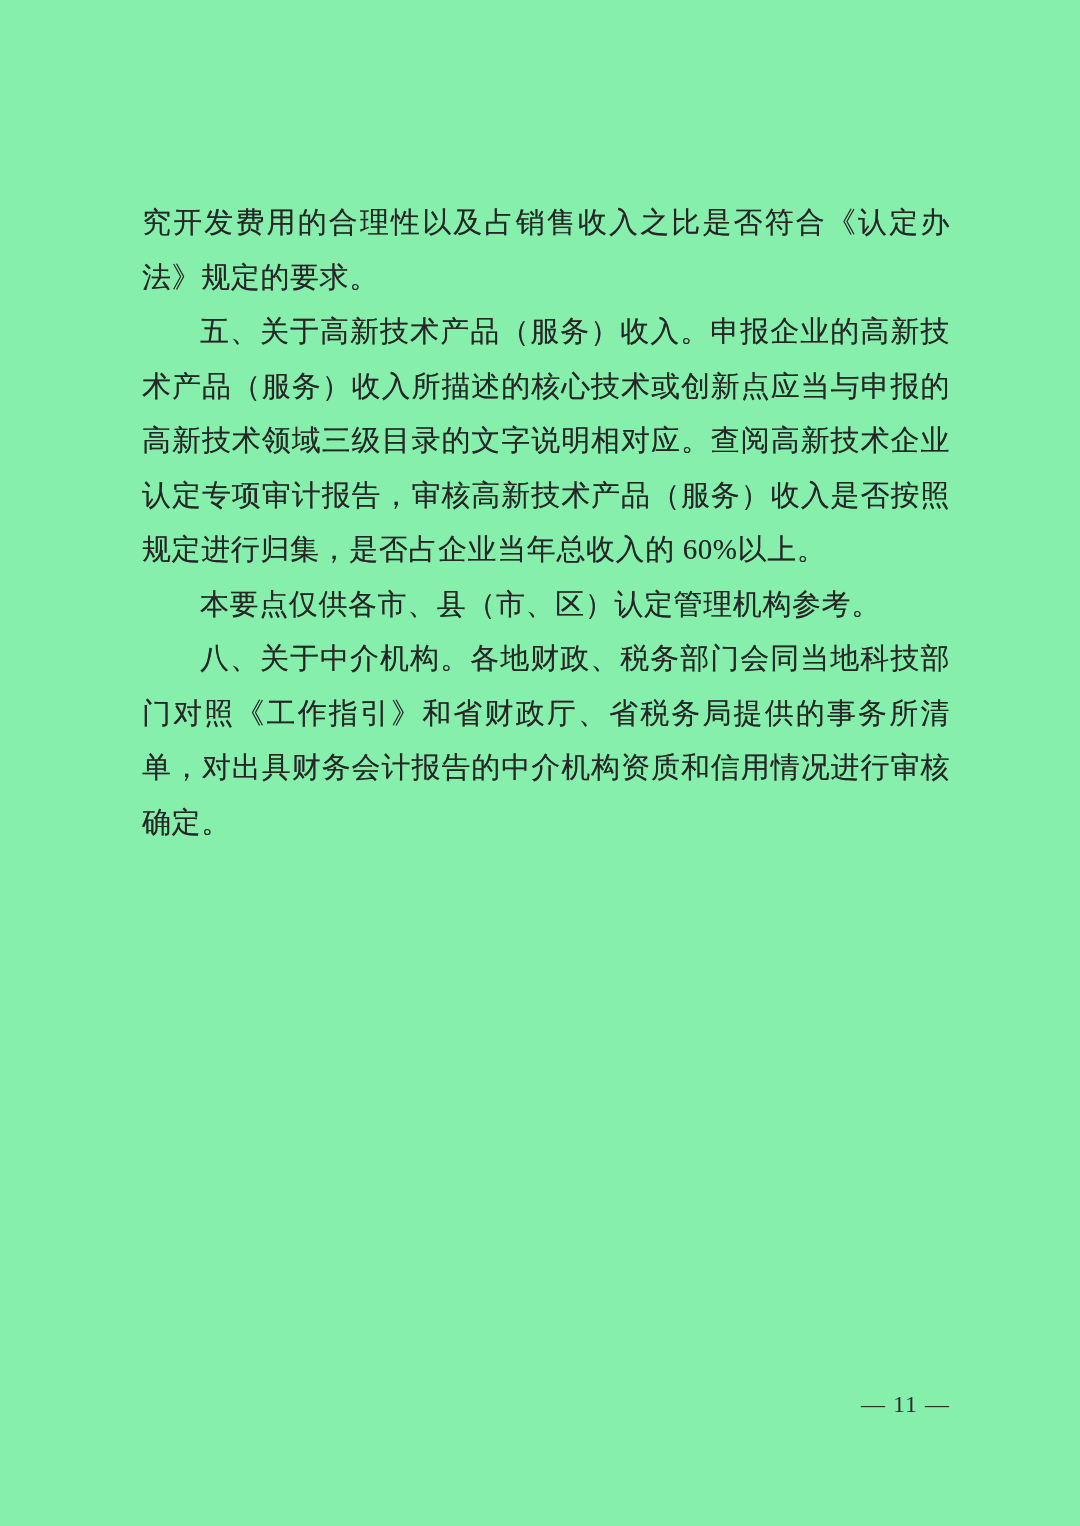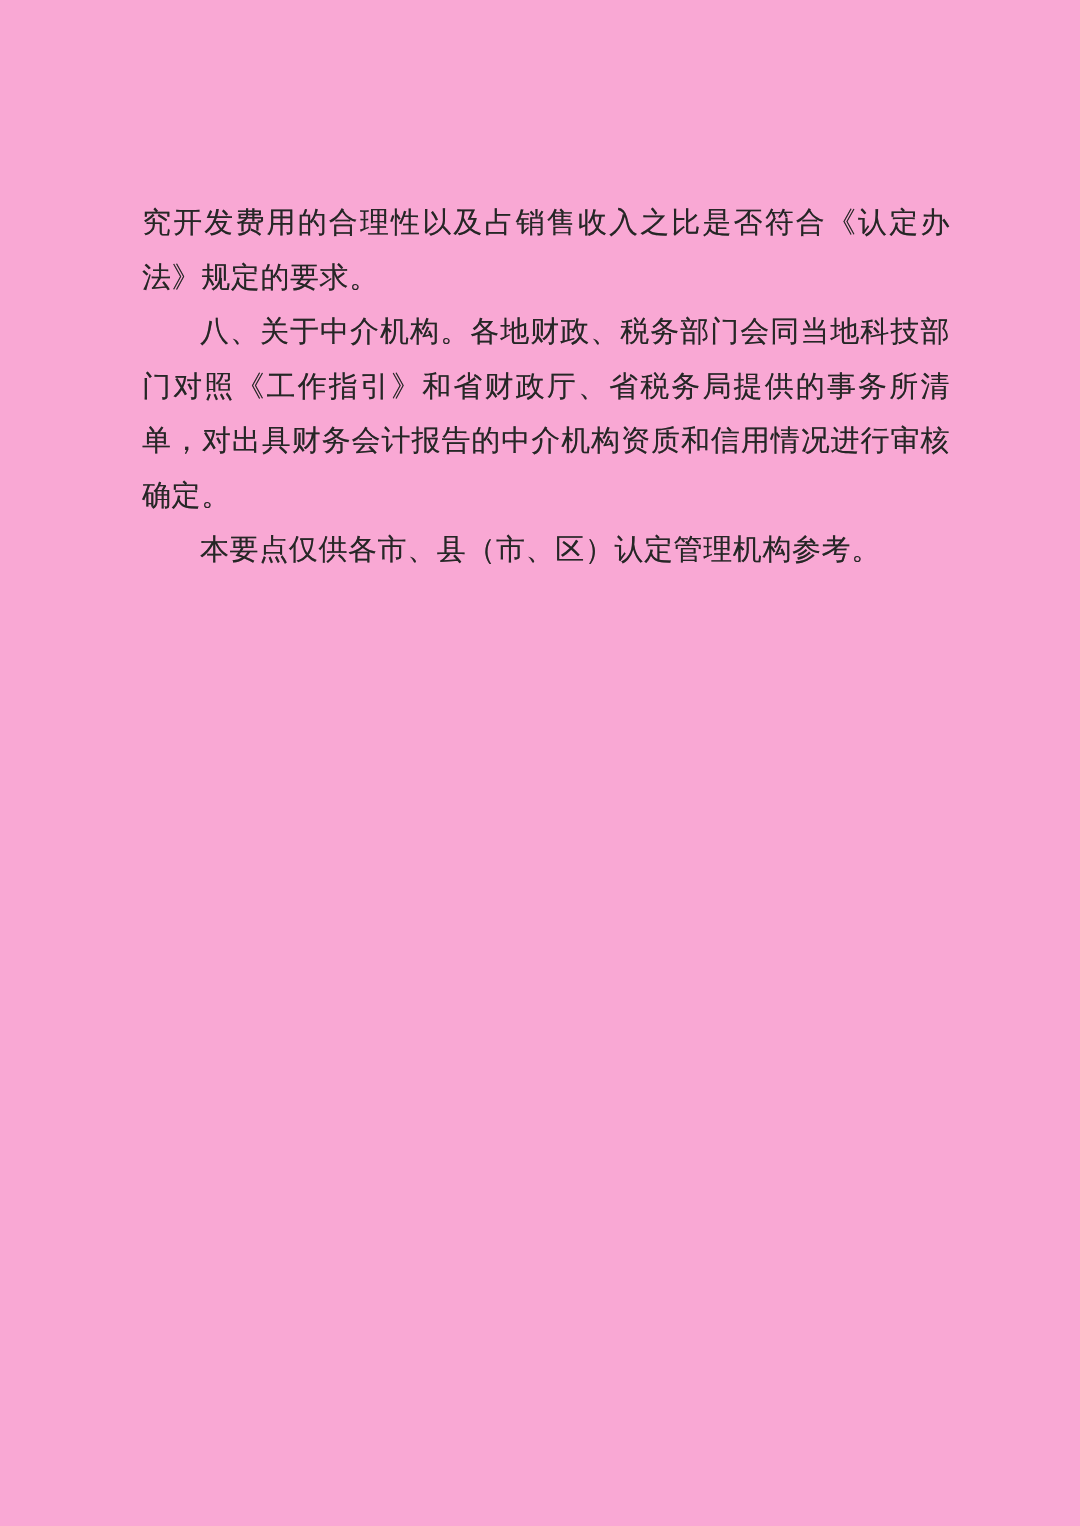"究开发费用的合理性以及占销售收入之比是否符合《认定办法》规定的要求。" div.page { background: #f9a8d4 -> #86efac }
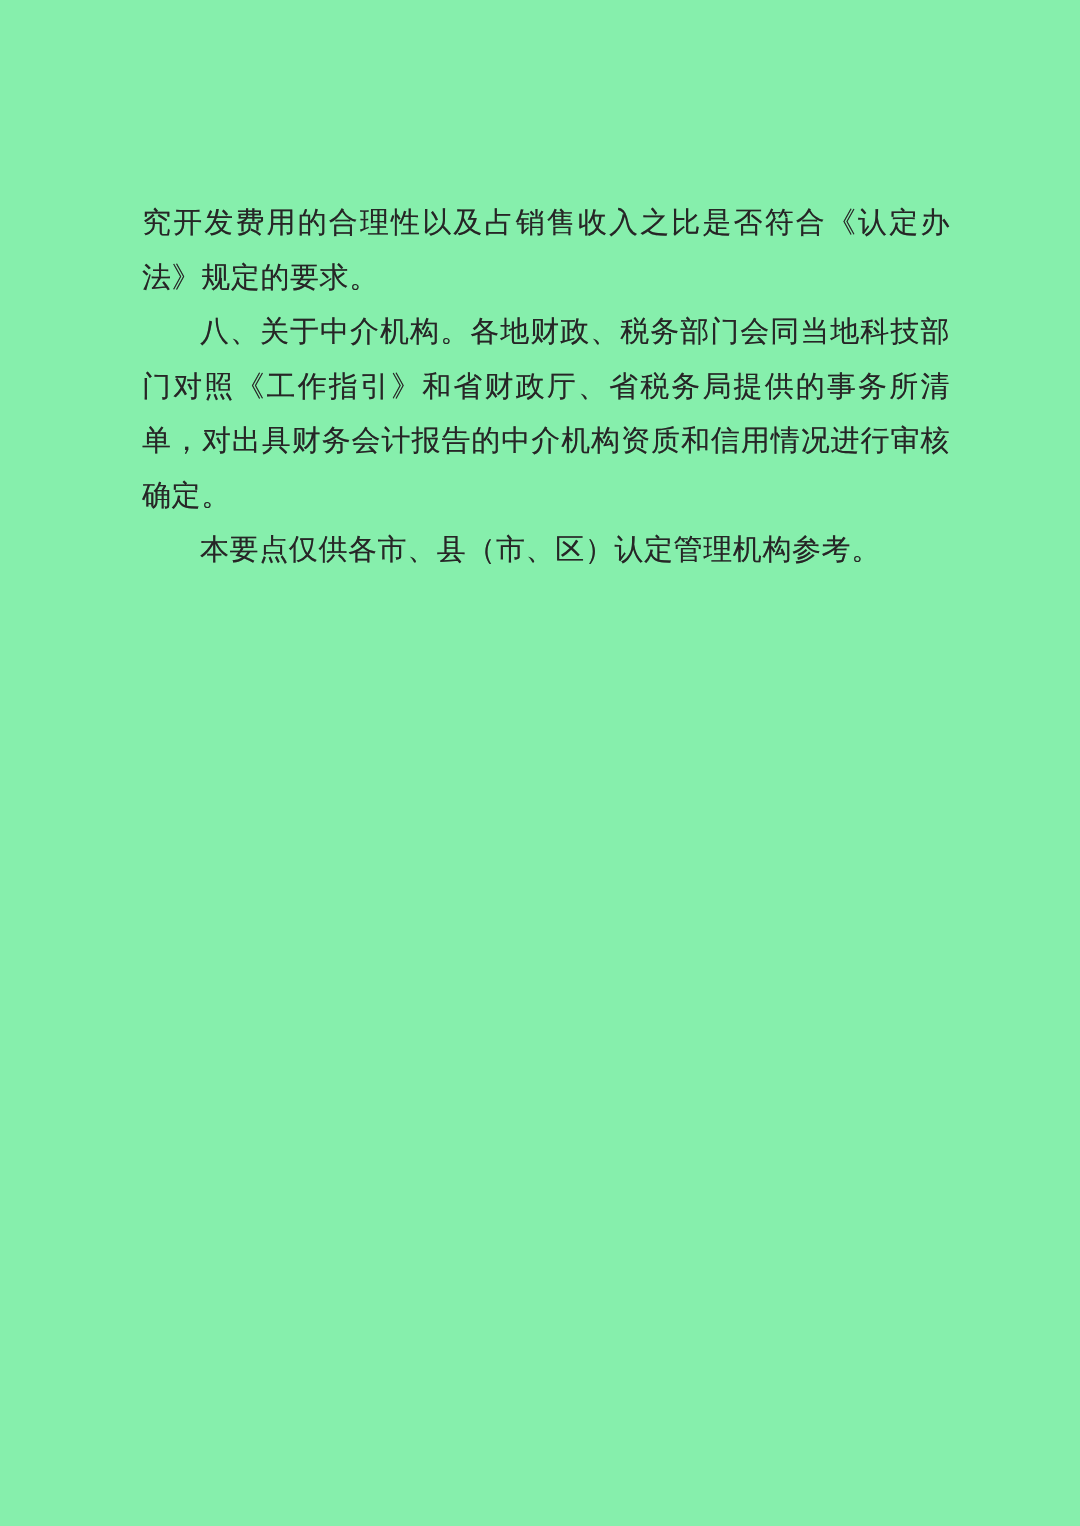"五、关于高新技术产品（服务）收入。申报企业的高新技术产品（服务）收入所描述的核心" p.indent { html: none -> <p>五、关于高新技术产品（服务）收入。申报企业的高新技术产品（服务）收入所描述的核心技术或创新点应当与申报的高新技术领域三级目录的文字说明相对应。查阅高新技术企业认定专项审计报告，审核高新技术产品（服务）收入是否按照规定进行归集，是否占企业当年总收入的 60%以上。</p> }
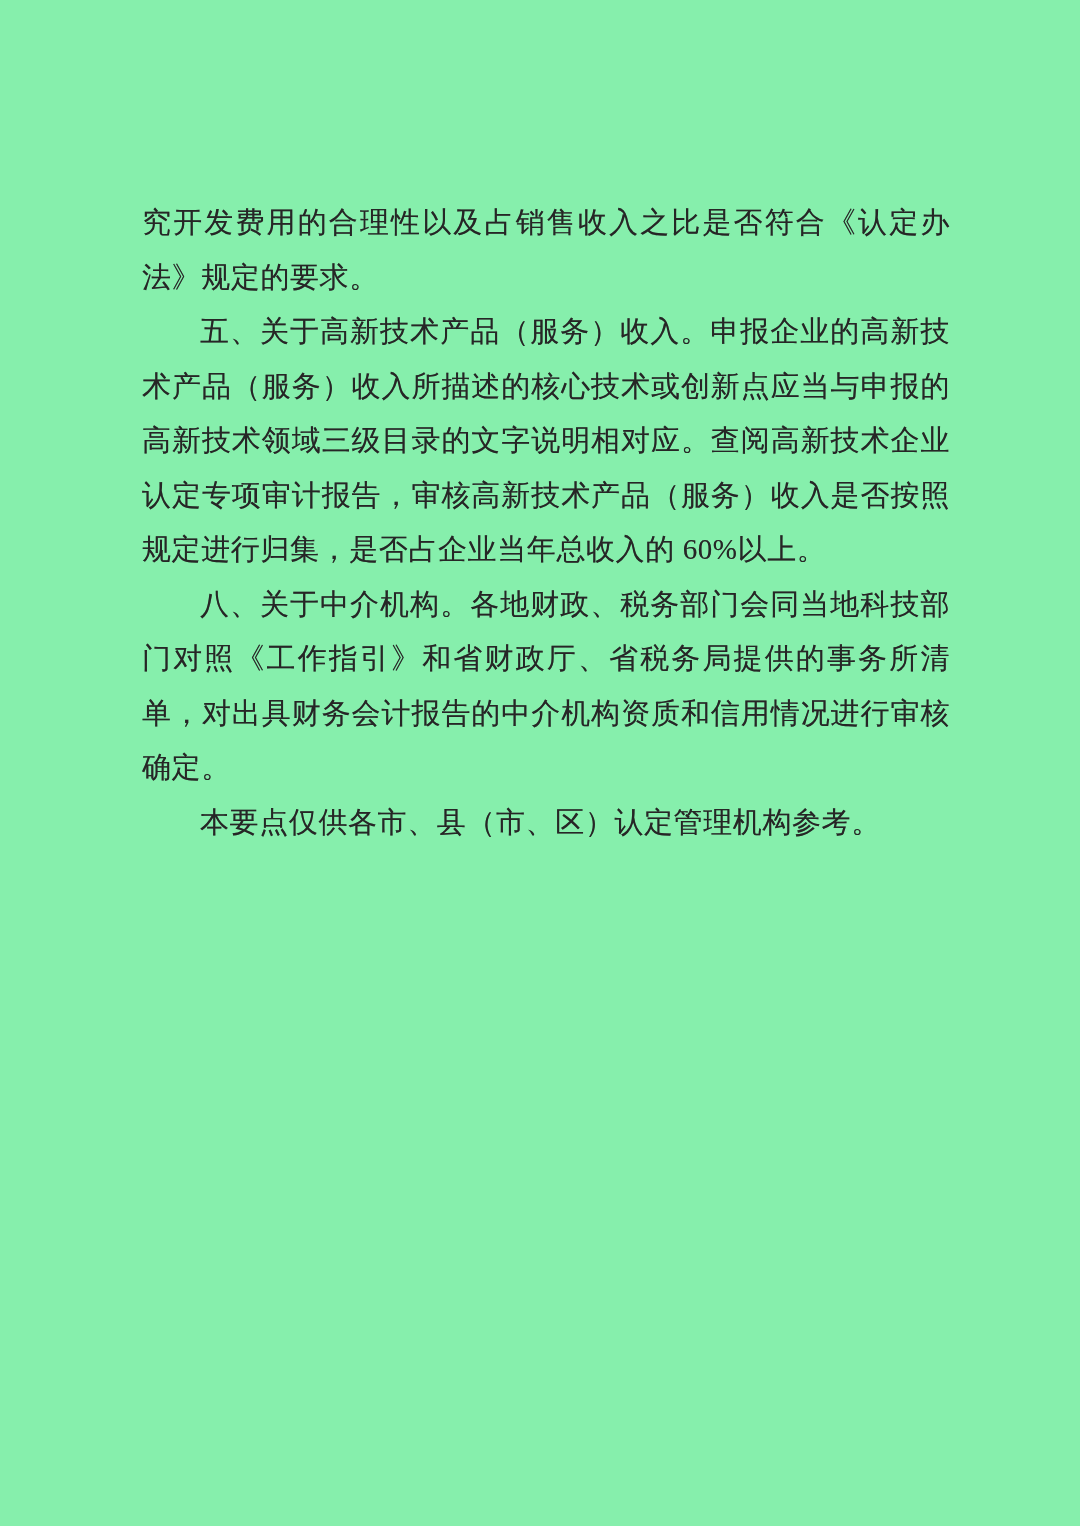"八、关于中介机构。各地财政、税务部门会同当地科技部门对照《工作指引》和省财政厅、" p.indent { order: before "本要点仅供各市、县（市、区）认定管理机构参考。" -> after "本要点仅供各市、县（市、区）认定管理机构参考。" }
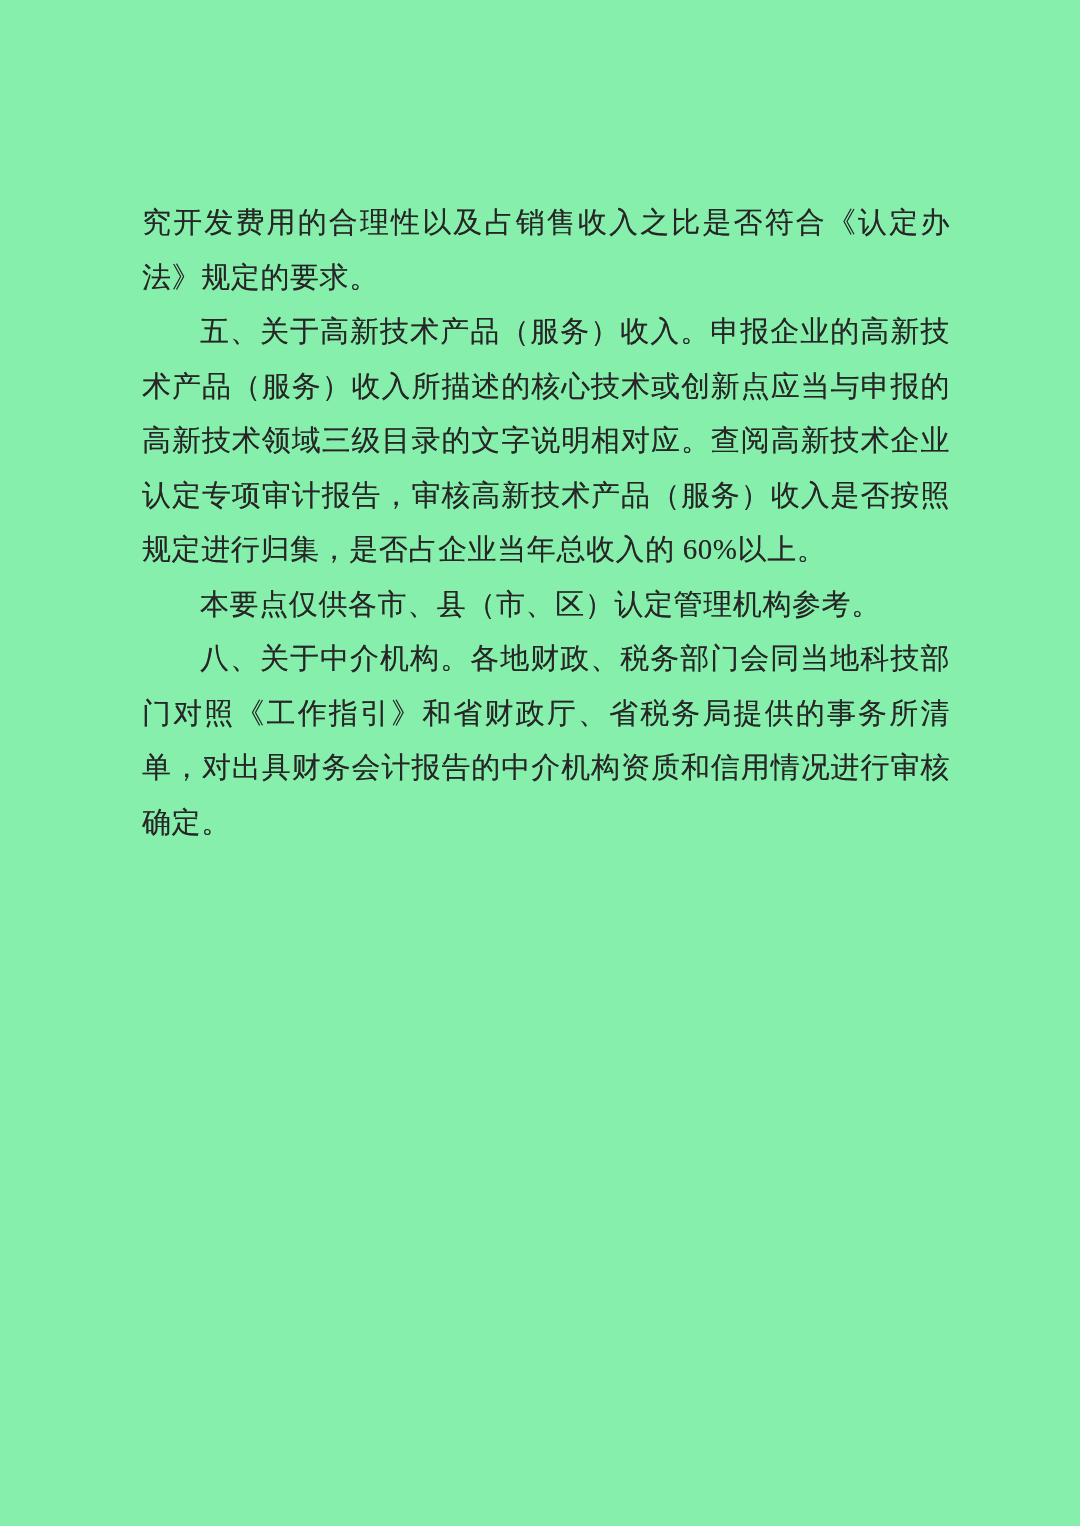"— 11 —" div.page-footer { html: none -> <div>— 11 —</div> }
